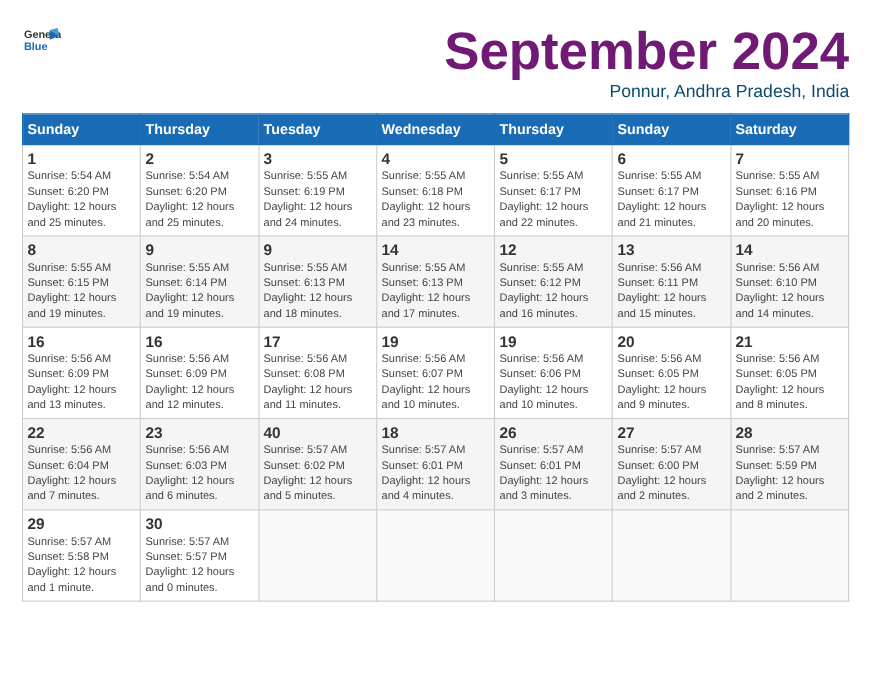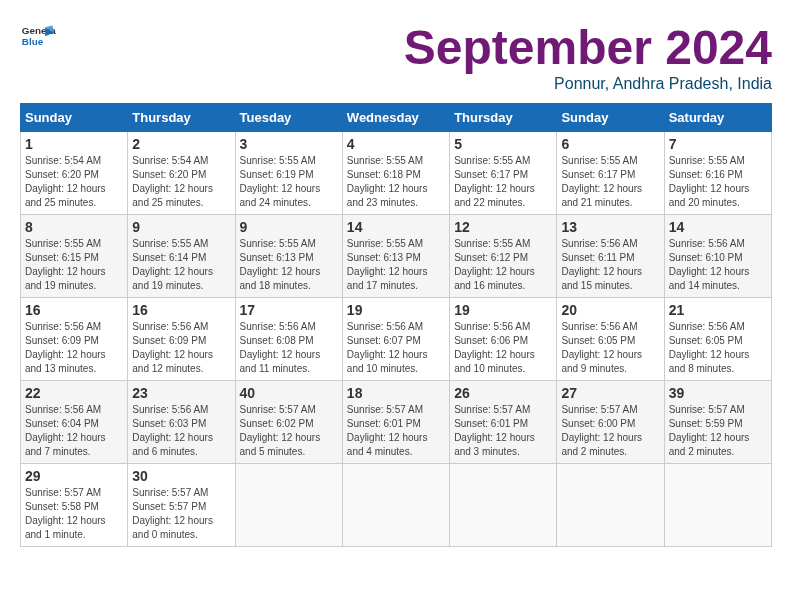"39" span.day-number { text: 39 -> 28 }
